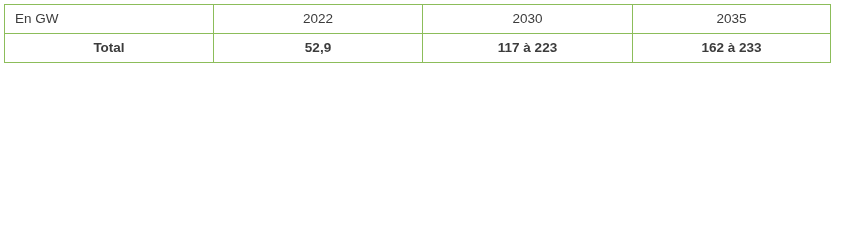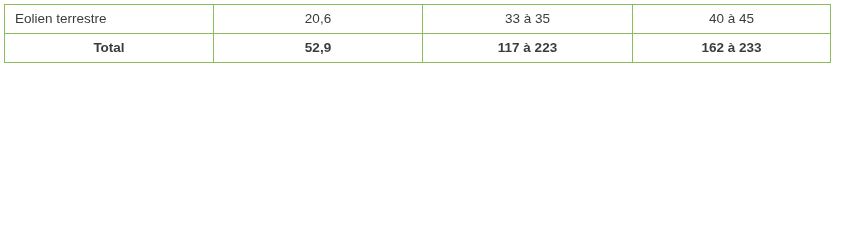"En GW" tr { html: none -> <tr> <td>En GW</td> <td>2022</td> <td>2030</td> <td>2035</td> </tr> }
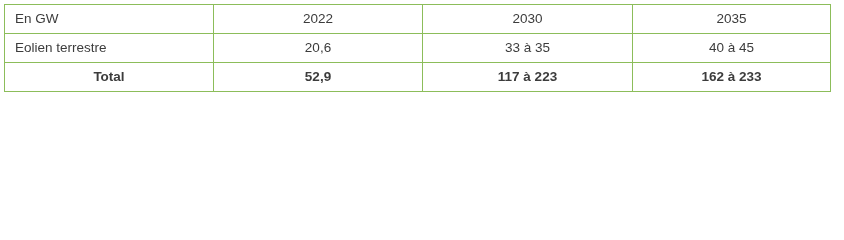"Eolien terrestre" tr { html: <tr> <td>Eolien terrestre</td> <td>20,6</td> <td>33 à 35</td> <td>40 à 45</td> </tr> -> none }
